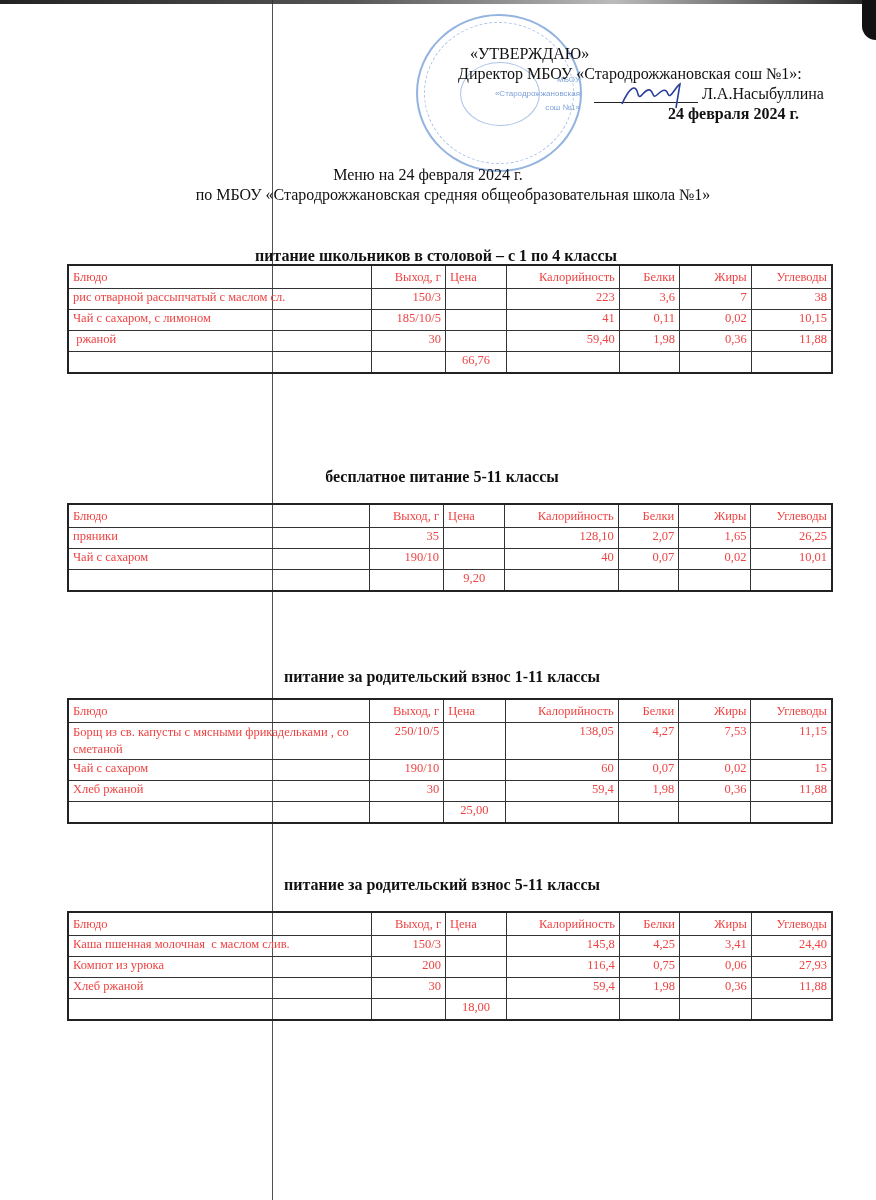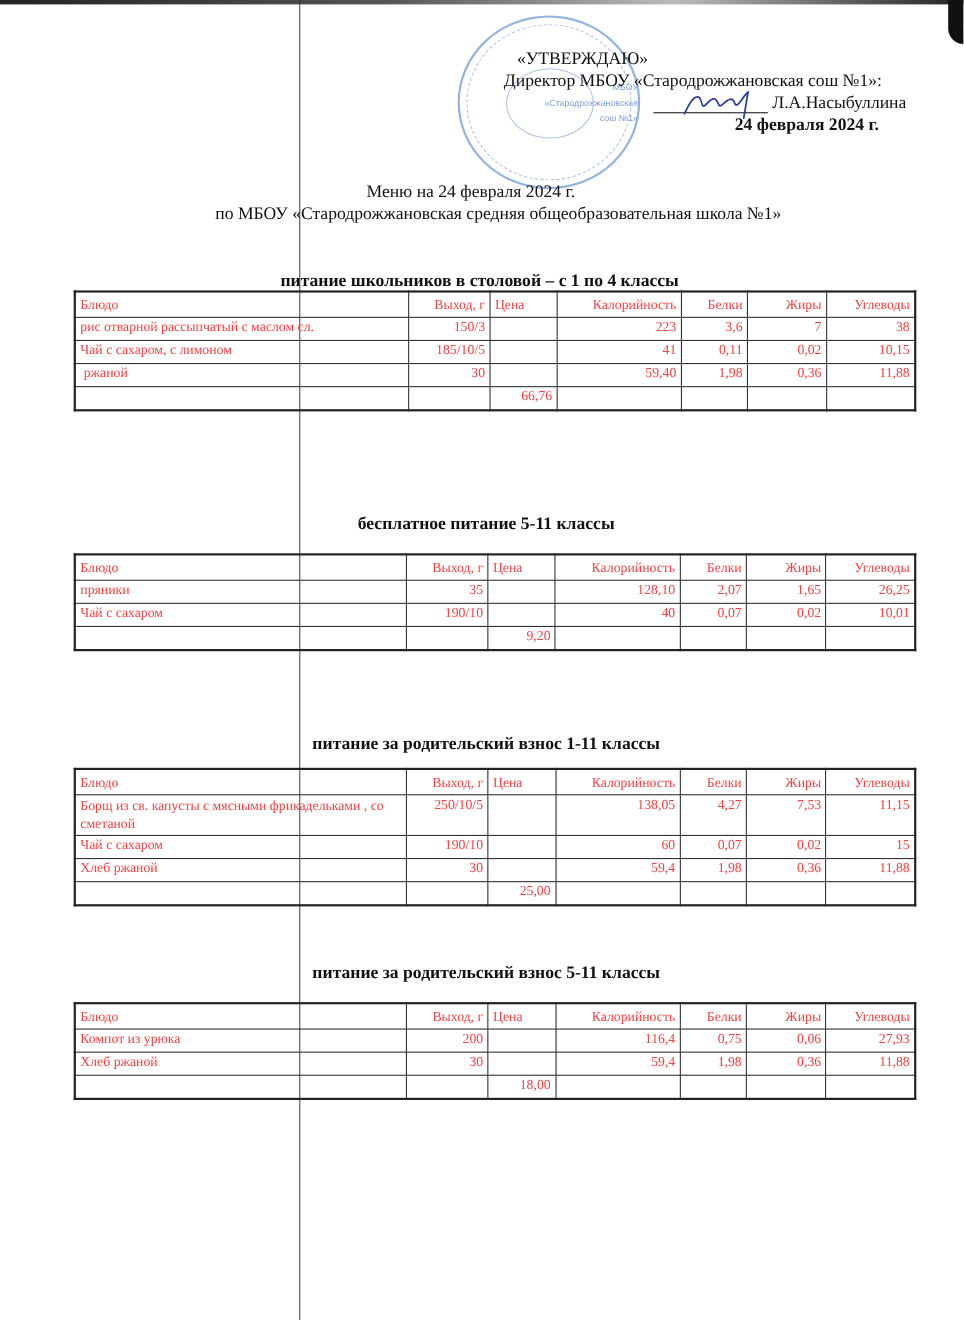"66,76" table.menu td.price-total { text-align: right -> center }
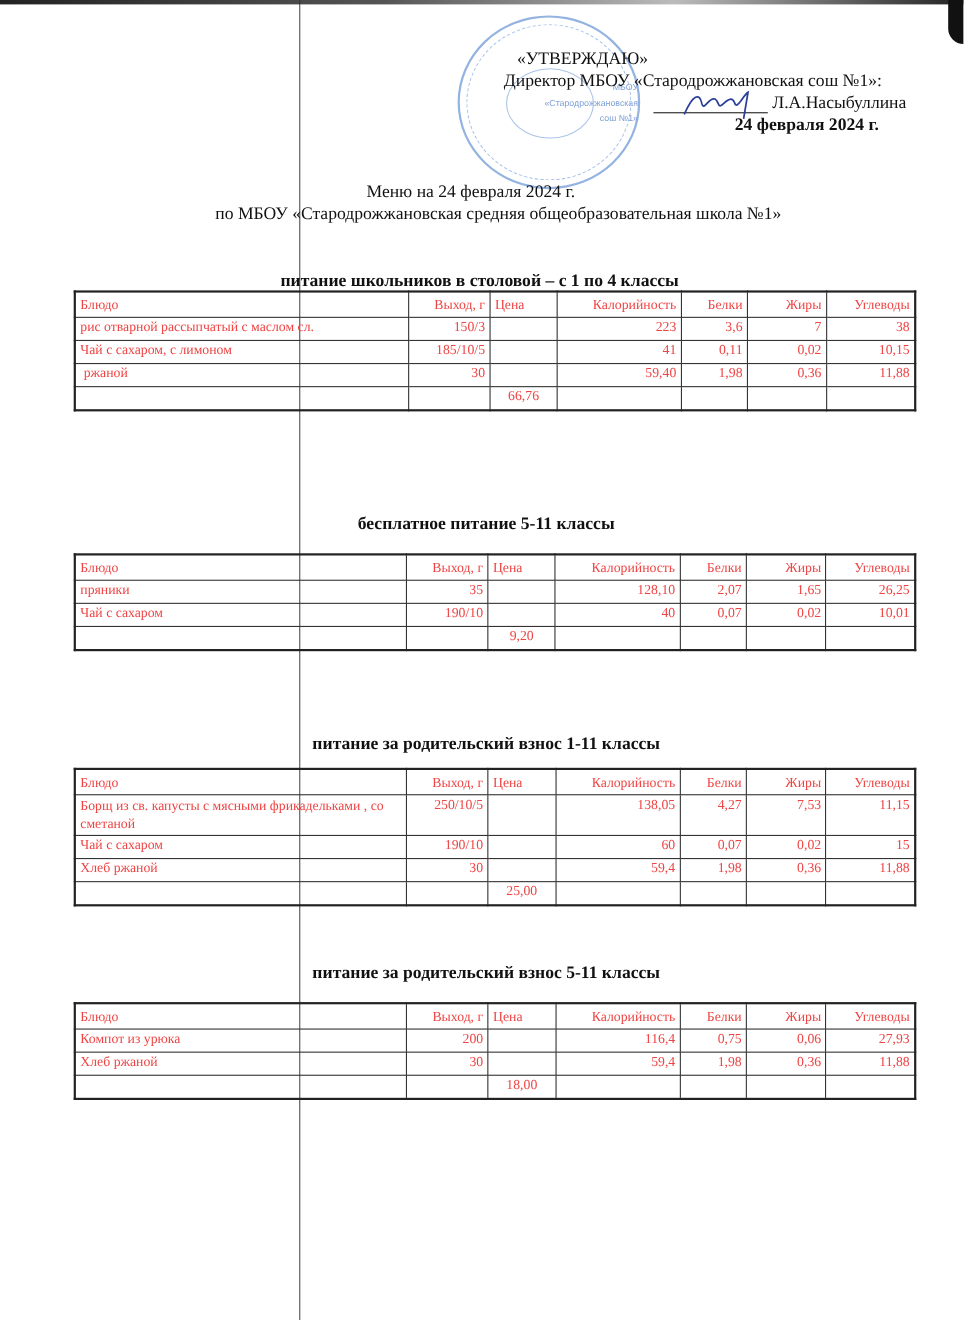"Каша пшенная молочная с маслом" tr { html: none -> <tr> <td>Каша пшенная молочная с маслом слив.</td> <td>150/3</td> <td></td> <td>145,8</td> <td>4,25</td> <td>3,41</td> <td>24,40</td> </tr> }
